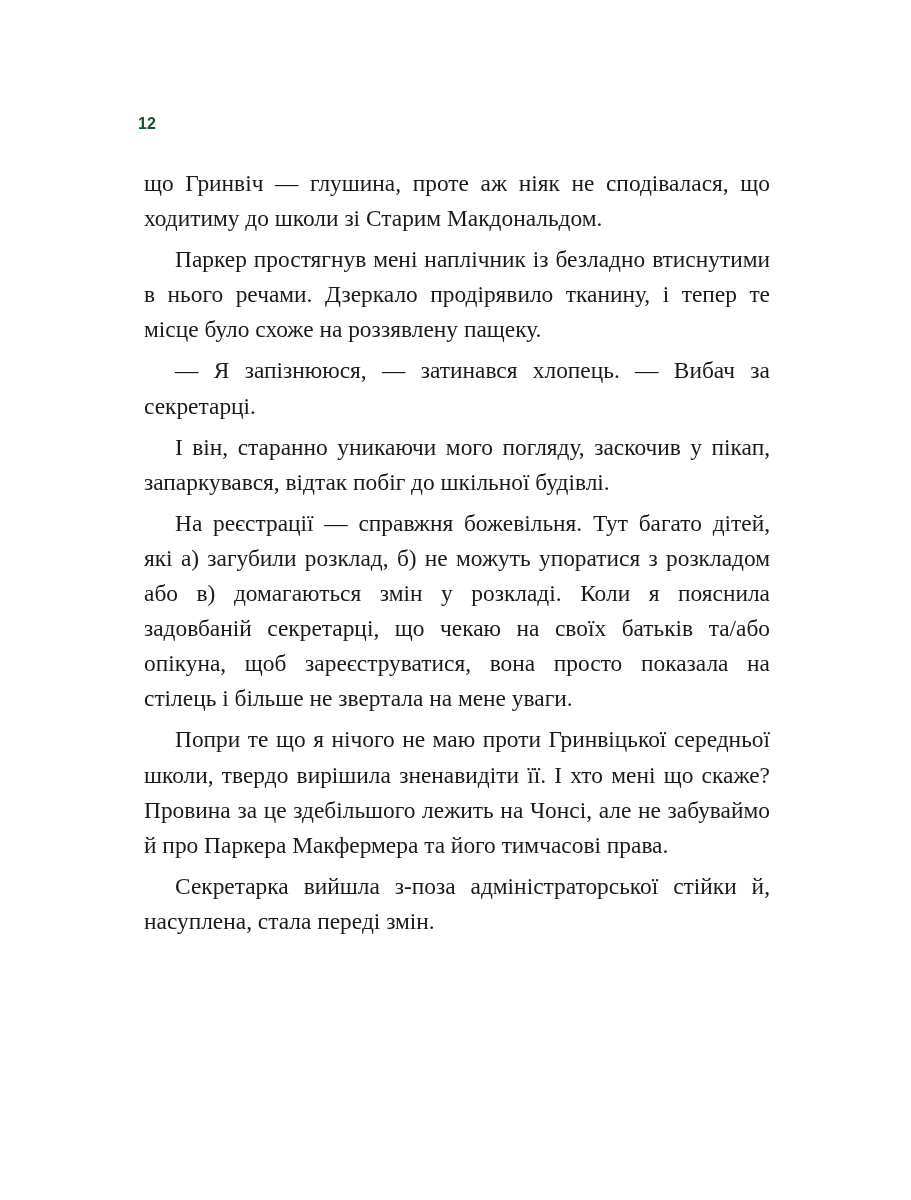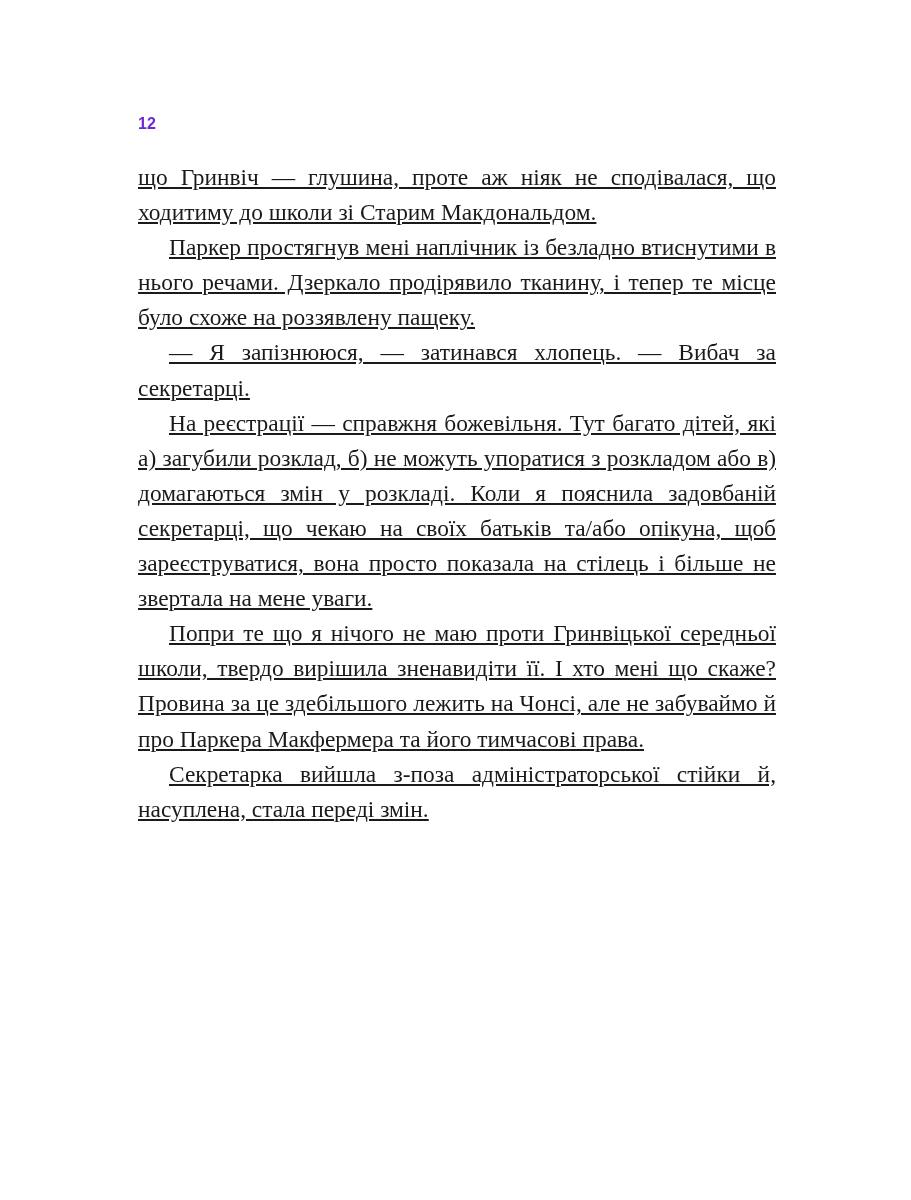"12" .folio { color: #6d28d9 -> #14532d }
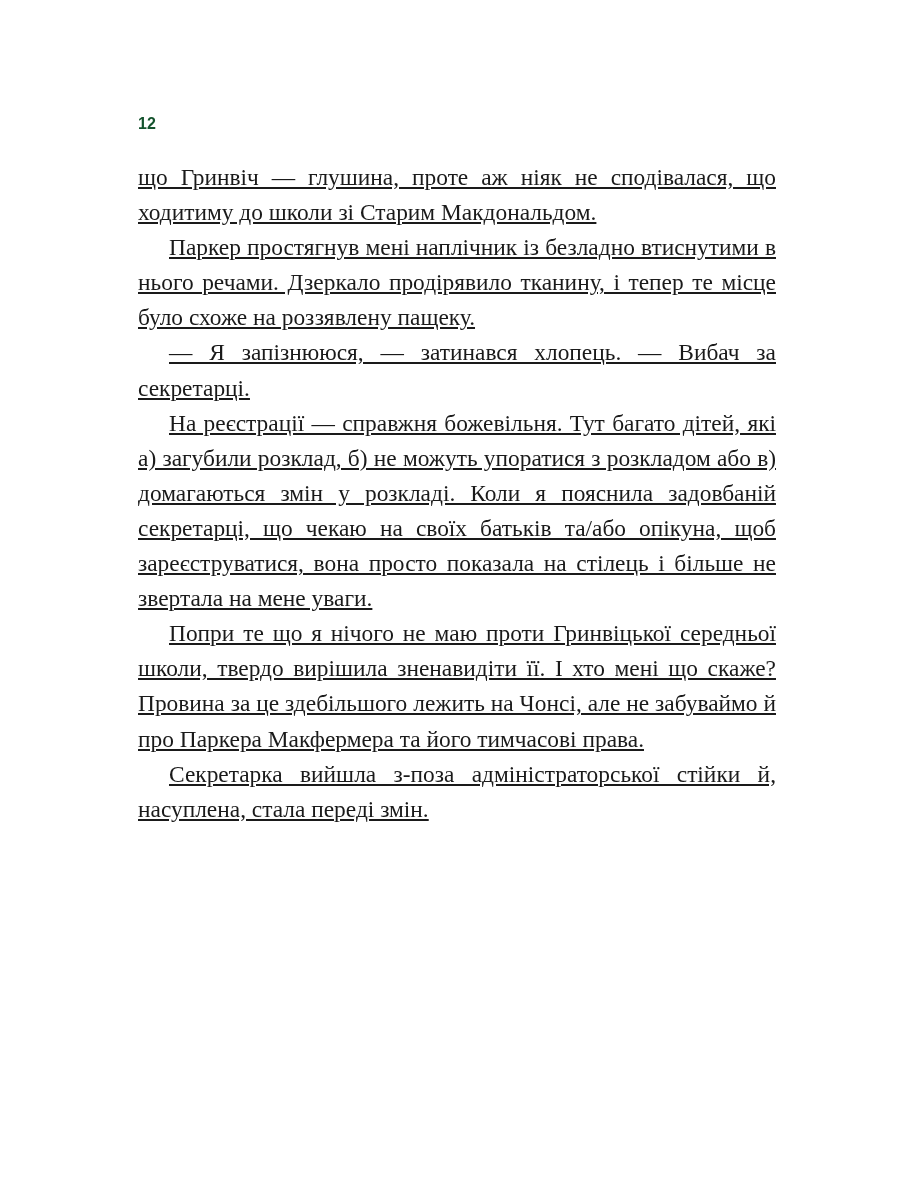"що Гринвіч — глушина, проте" .textblock p { margin: 0 -> 6px; text-decoration: underline -> none }
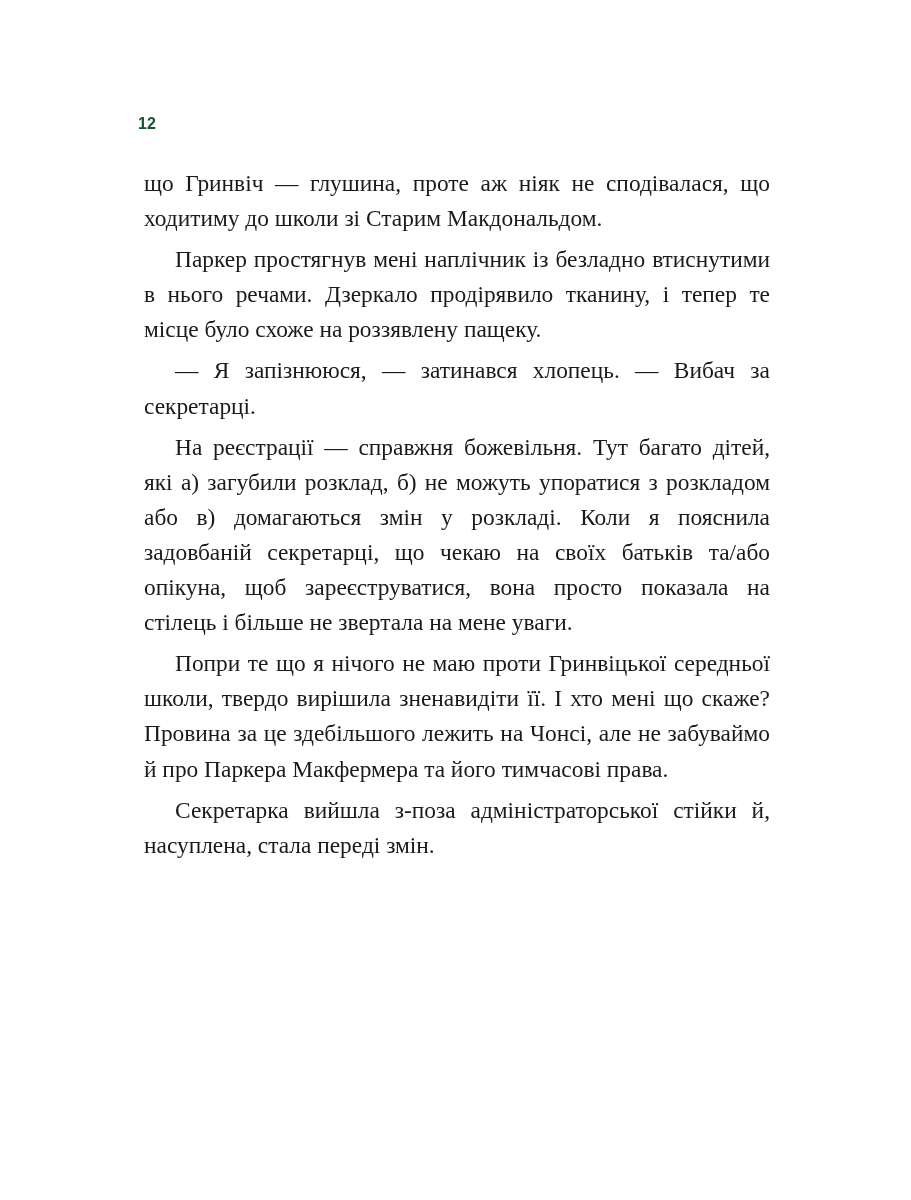"І він, старанно уникаючи мого" p { html: none -> <p>І він, старанно уникаючи мого погляду, заскочив у пікап, запаркувався, відтак побіг до шкільної будівлі.</p> }
